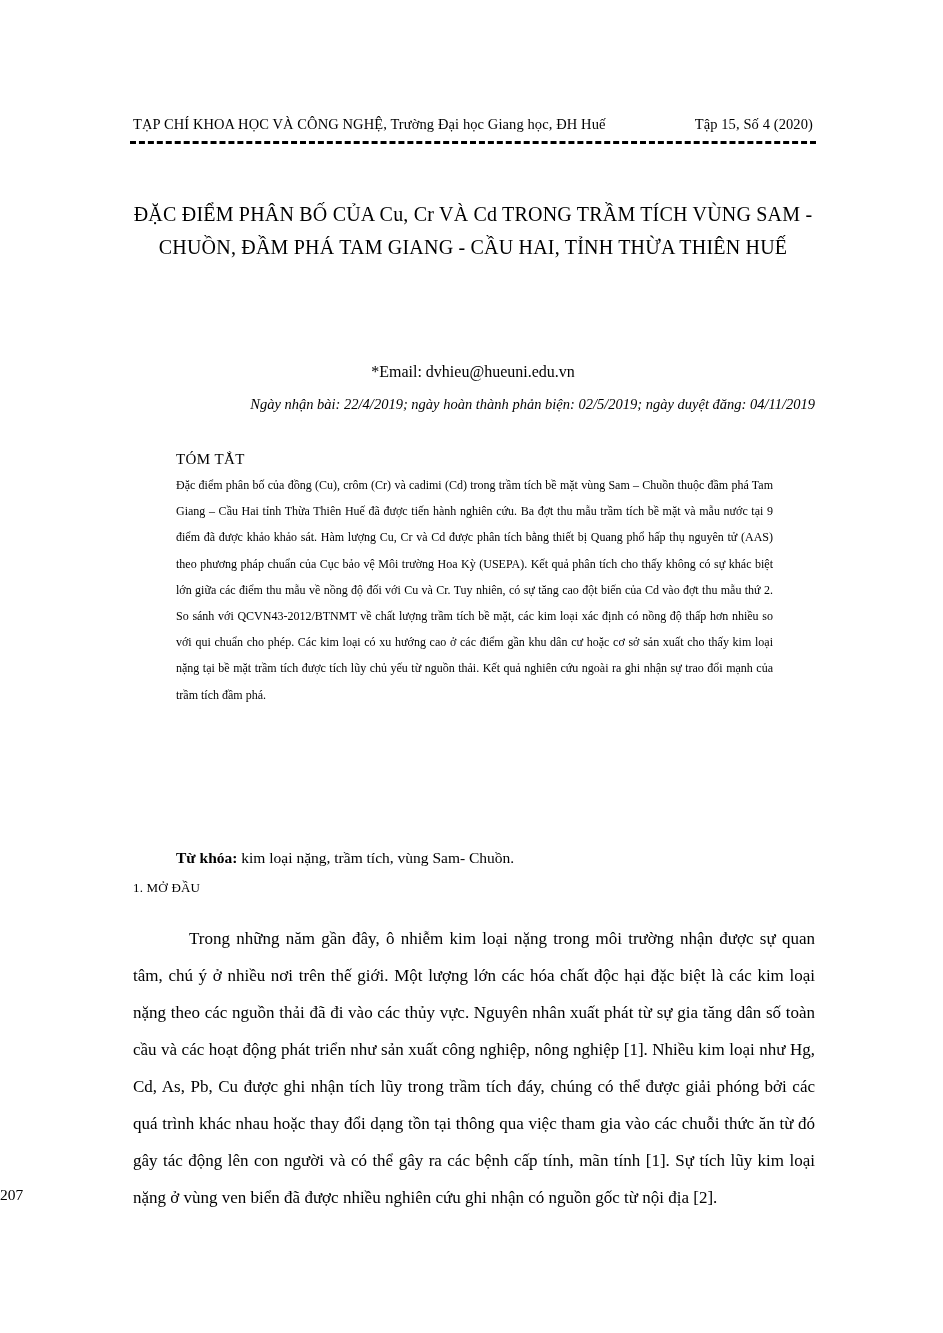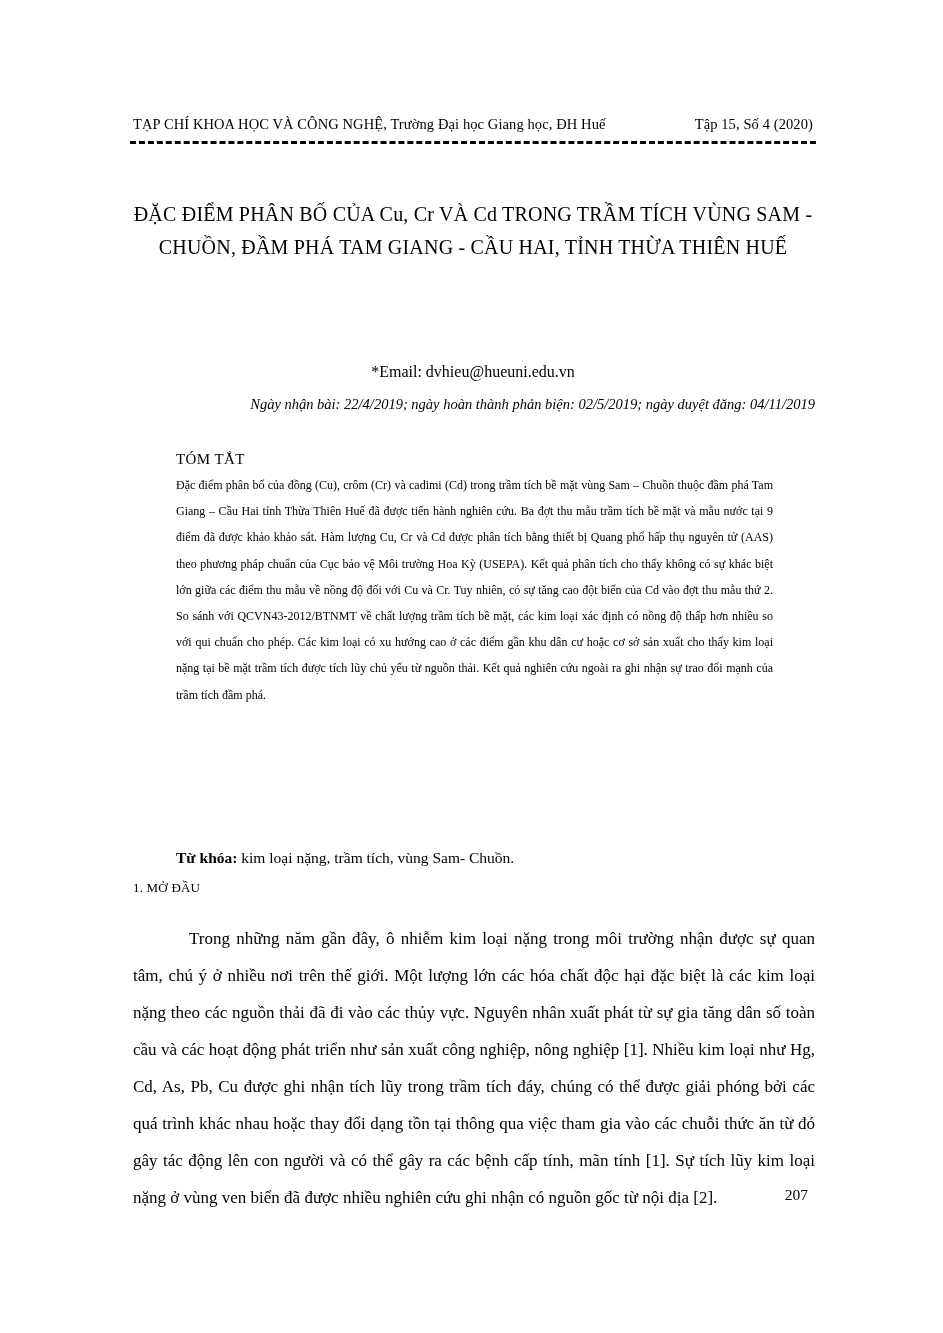"207" .folio { text-align: right -> left }
